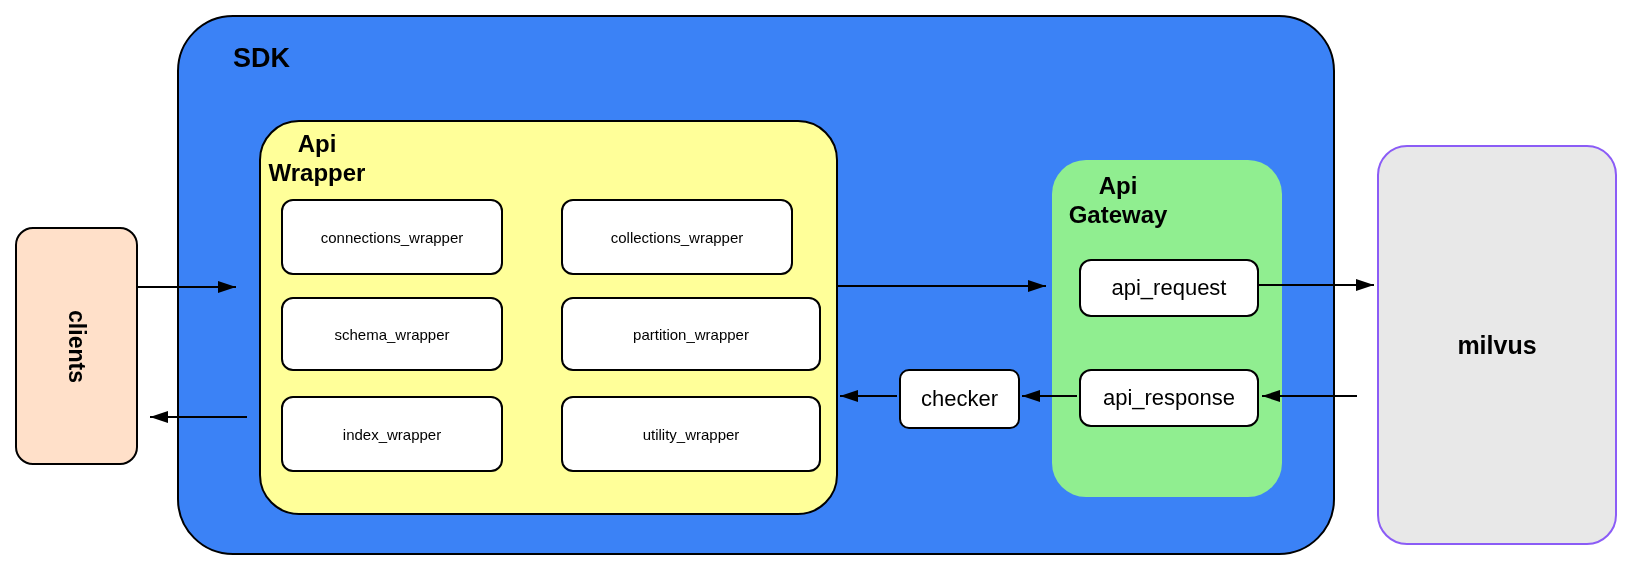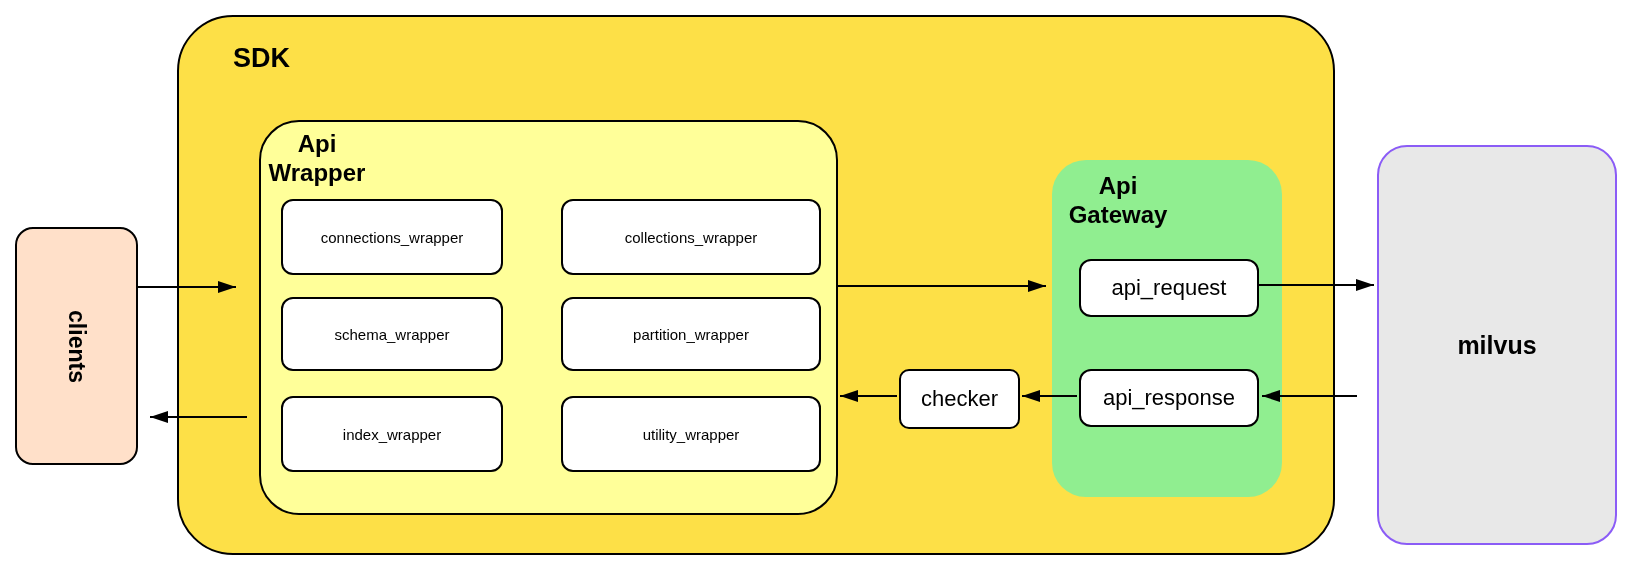"SDK" .sdk { background: #fde047 -> #3b82f6 }
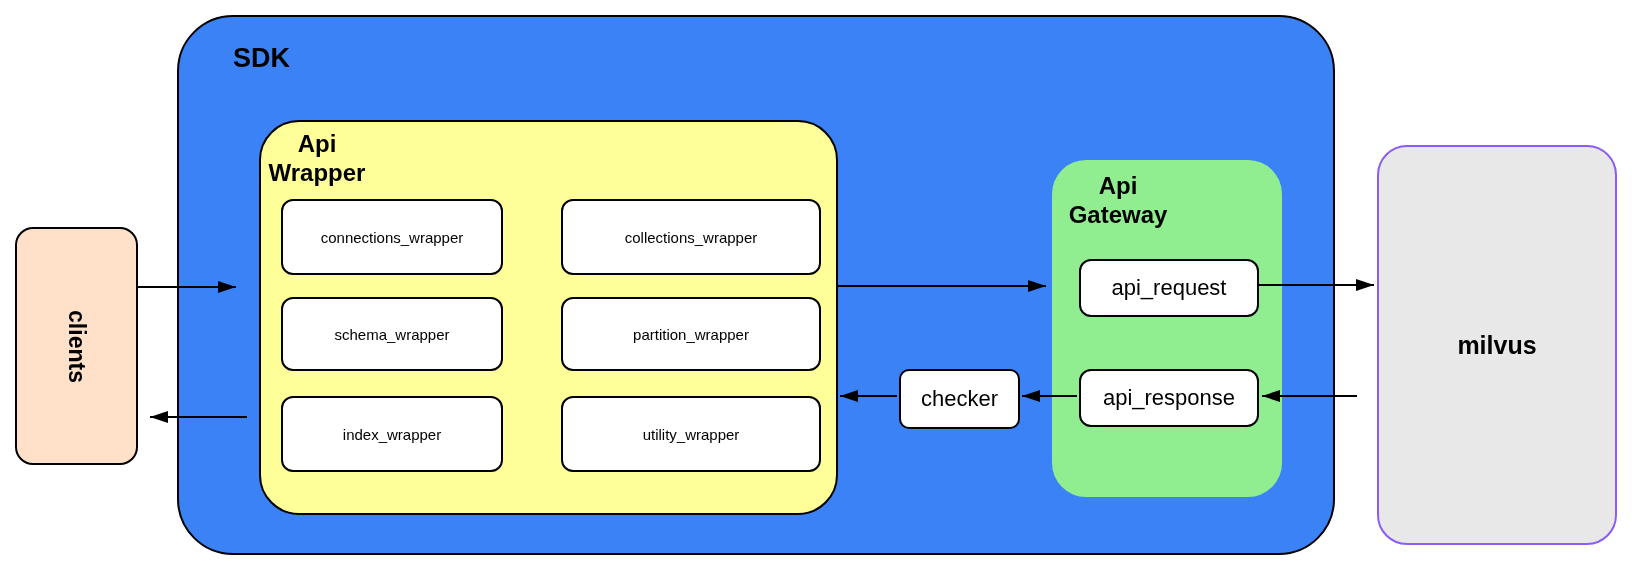"collections_wrapper" #w-collections { width: 260px -> 232px }
